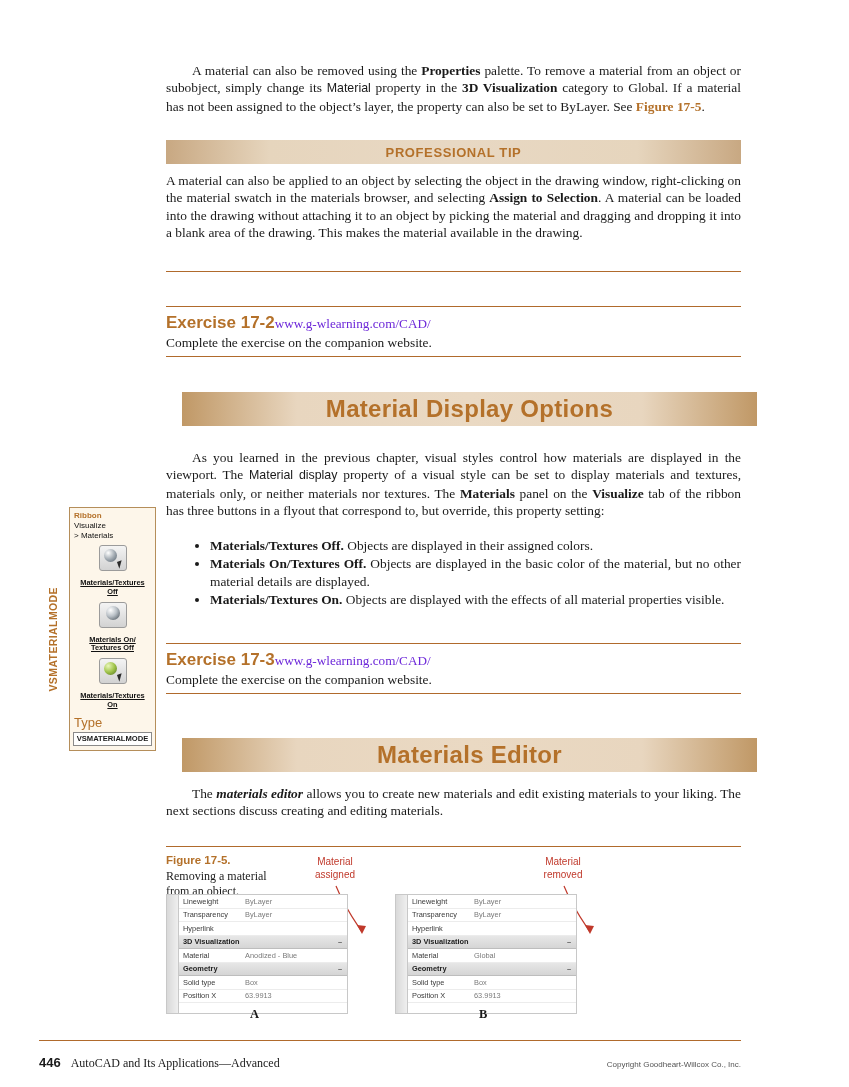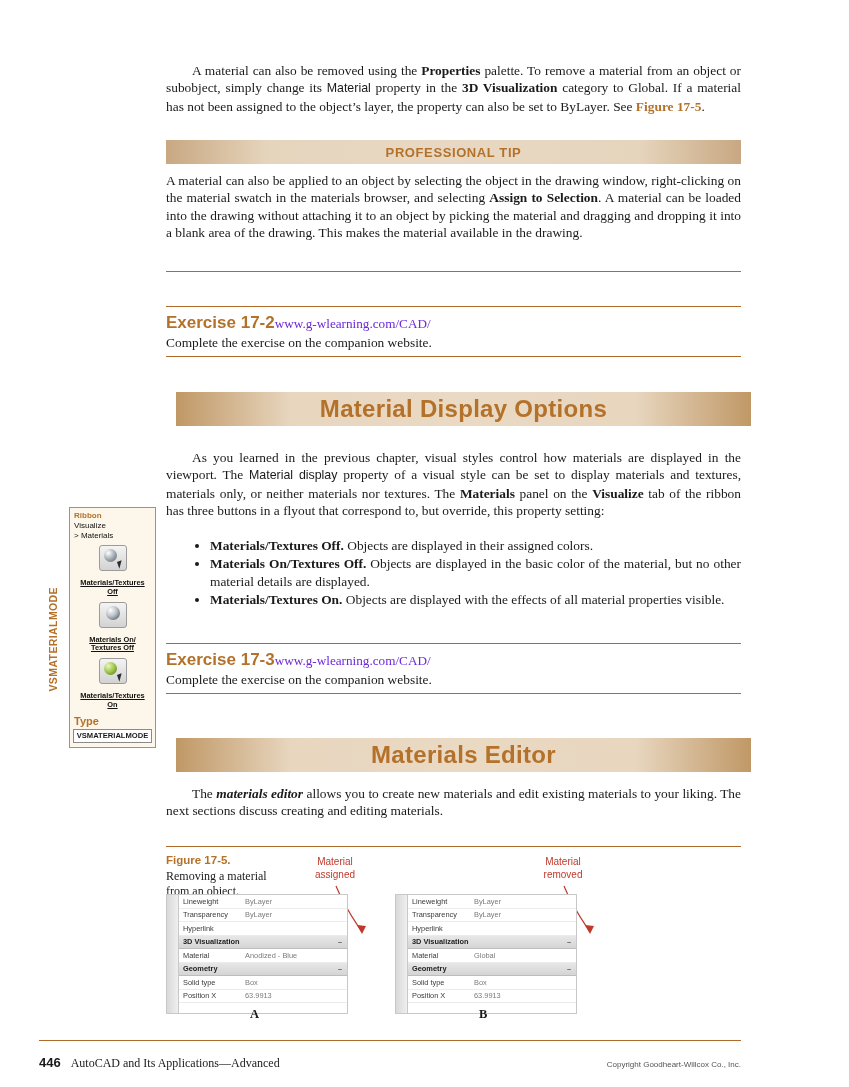"Material Display Options" .section-banner { left: 176px -> 182px }
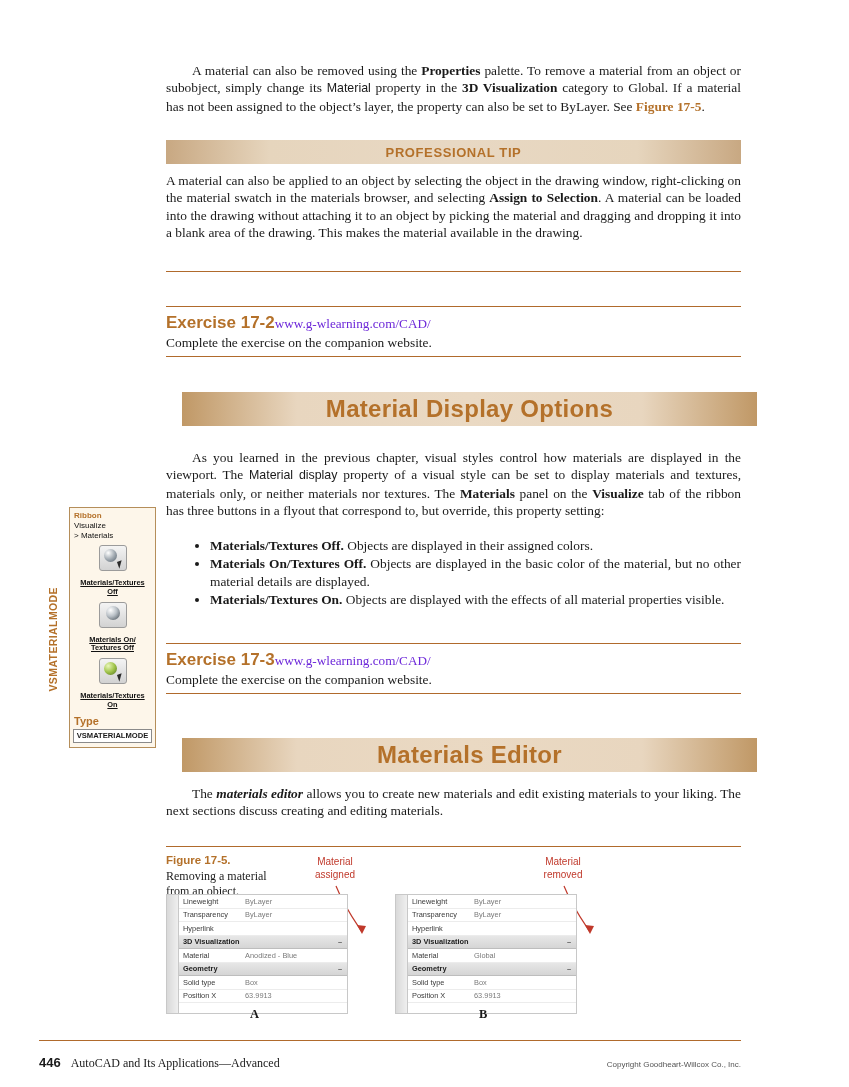"Type" #ribbon-box .rb-type { font-size: 11px -> 13px; font-weight: bold -> normal }
